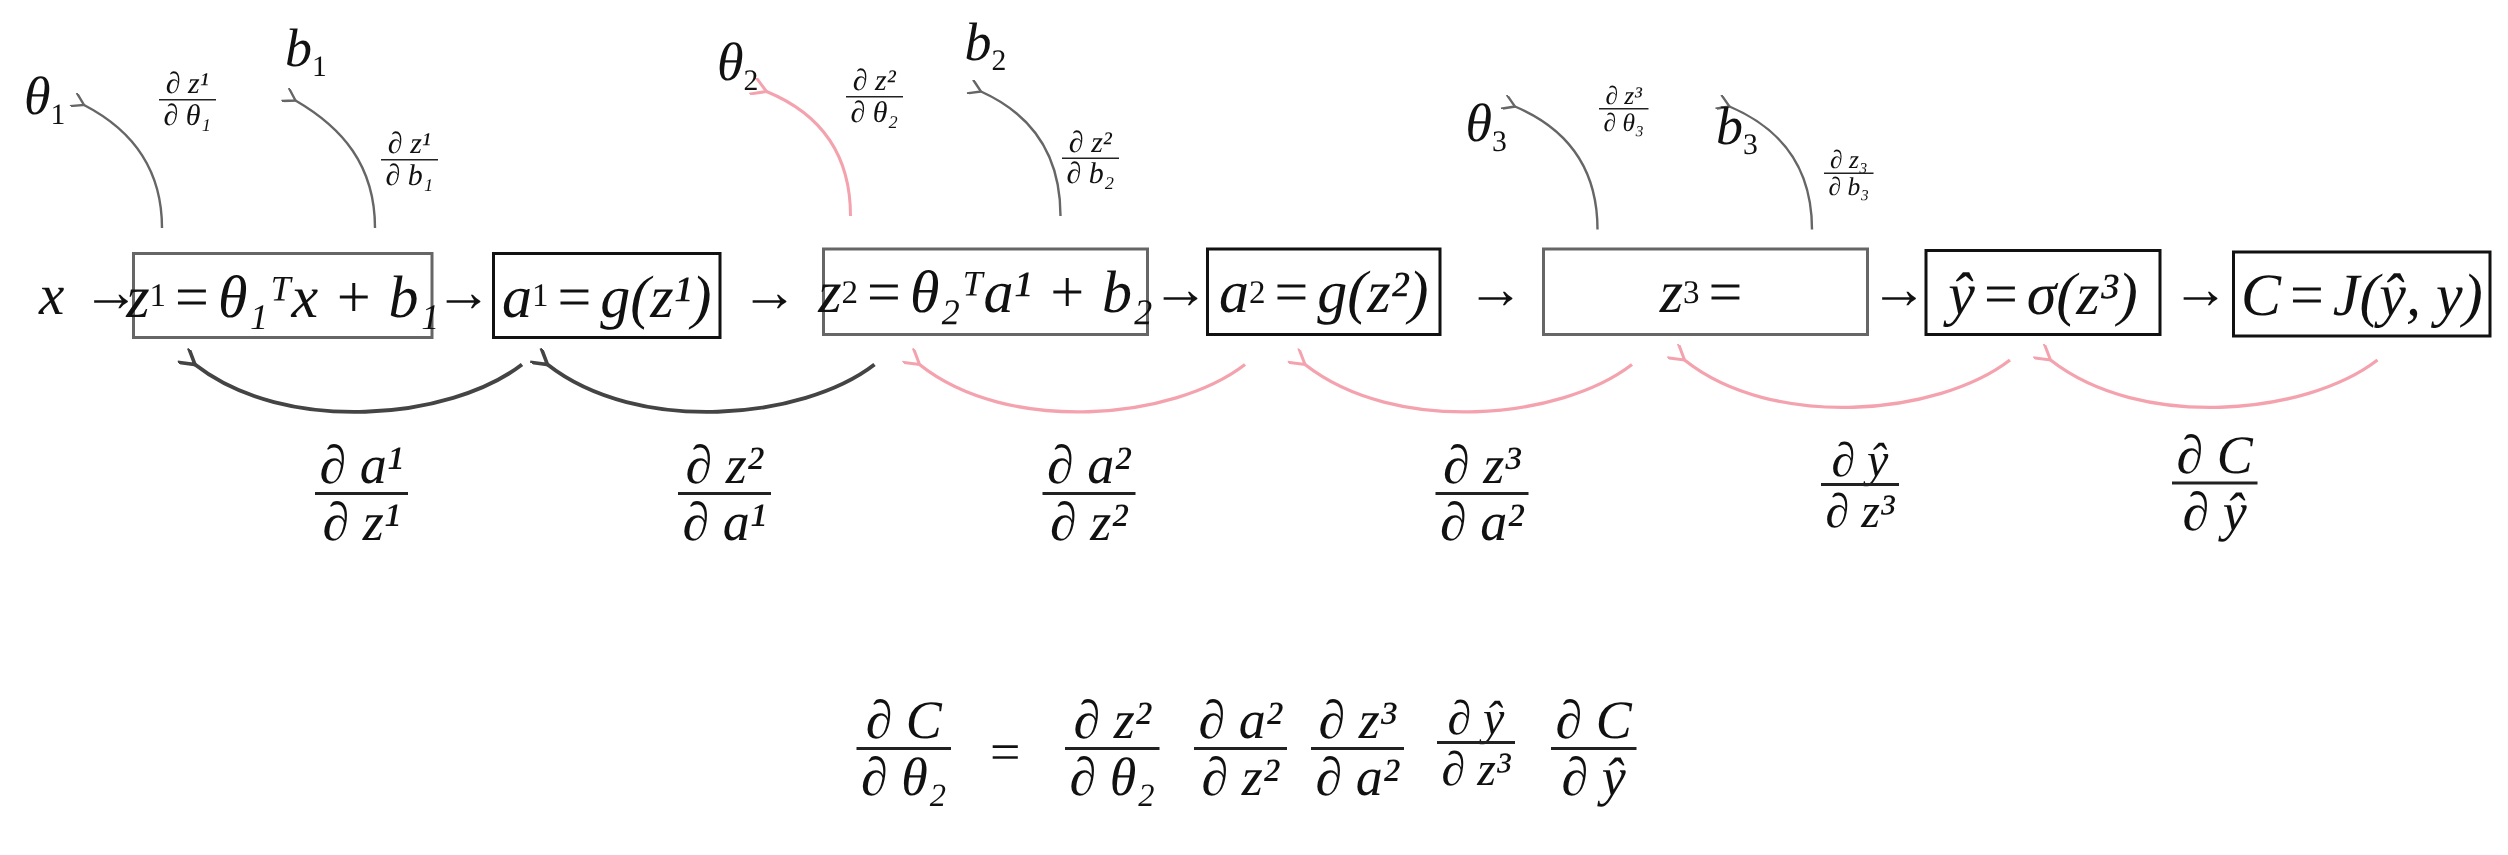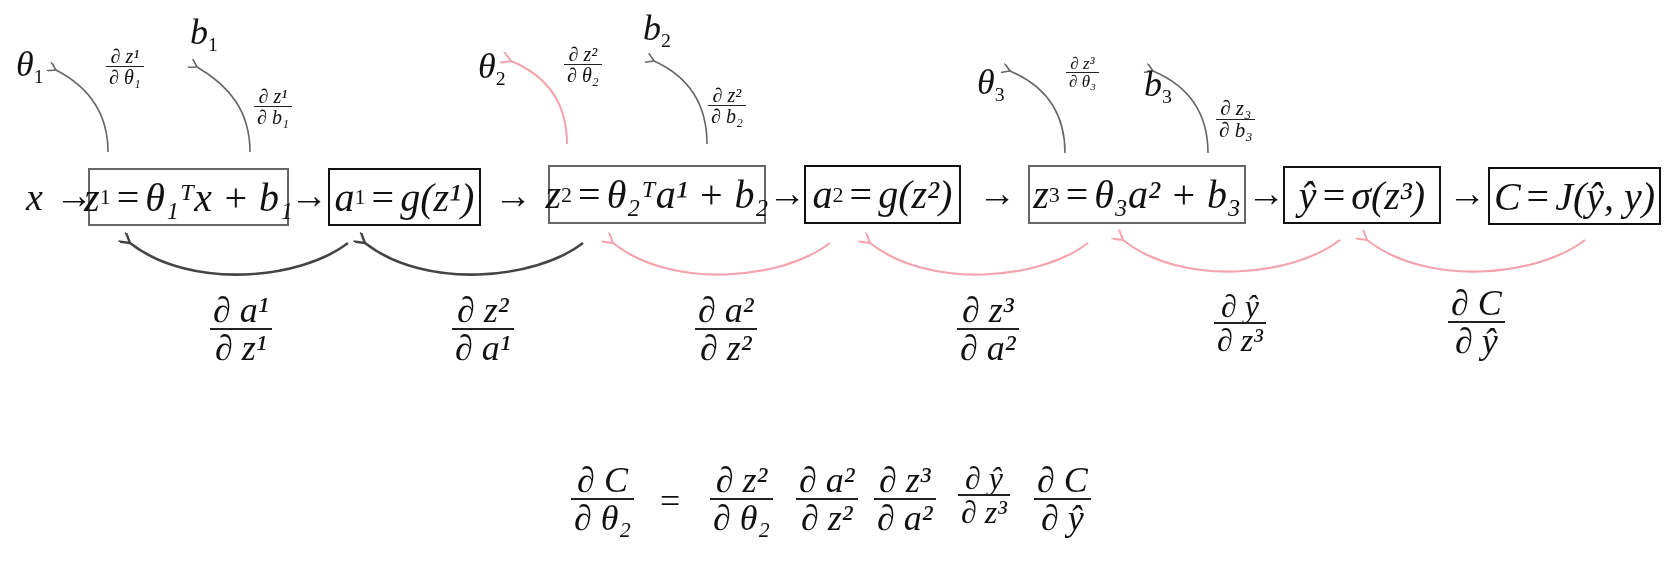"θ2" div.param { top: 48px -> 23px }
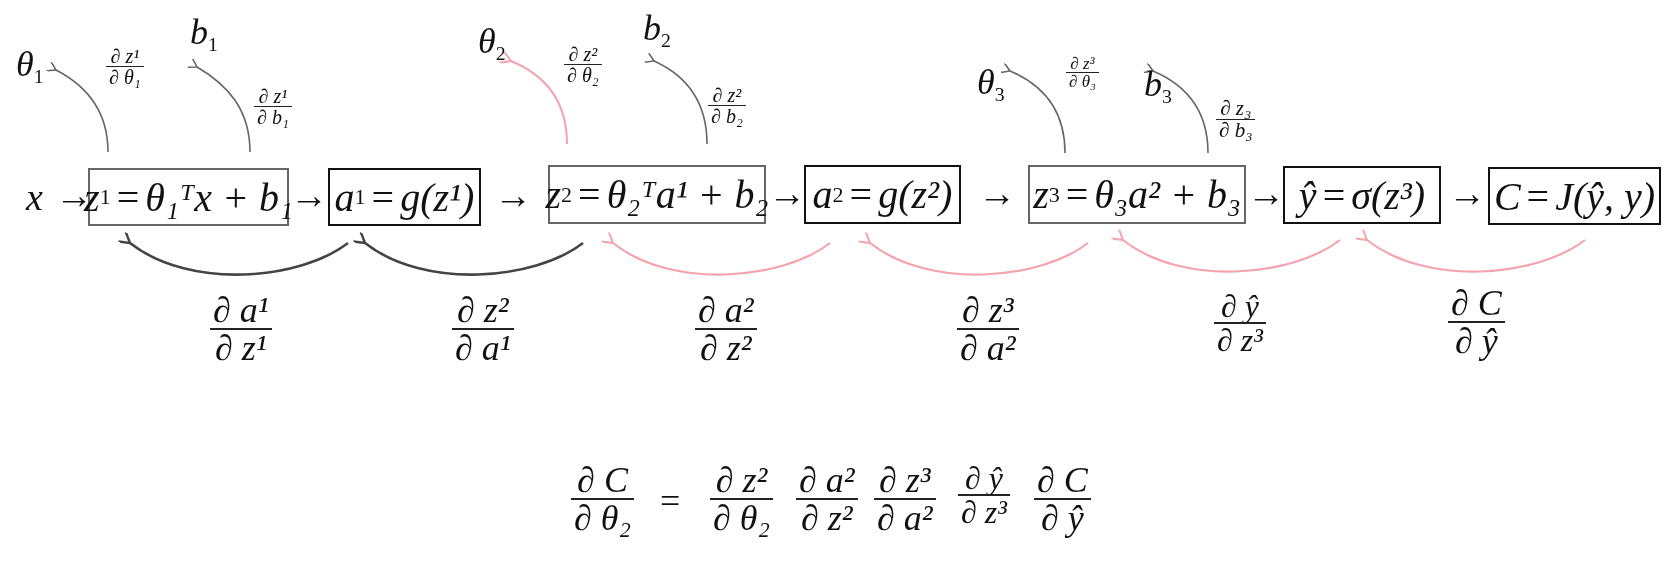"∂ z₃" div.frac { font-size: 21px -> 17px }
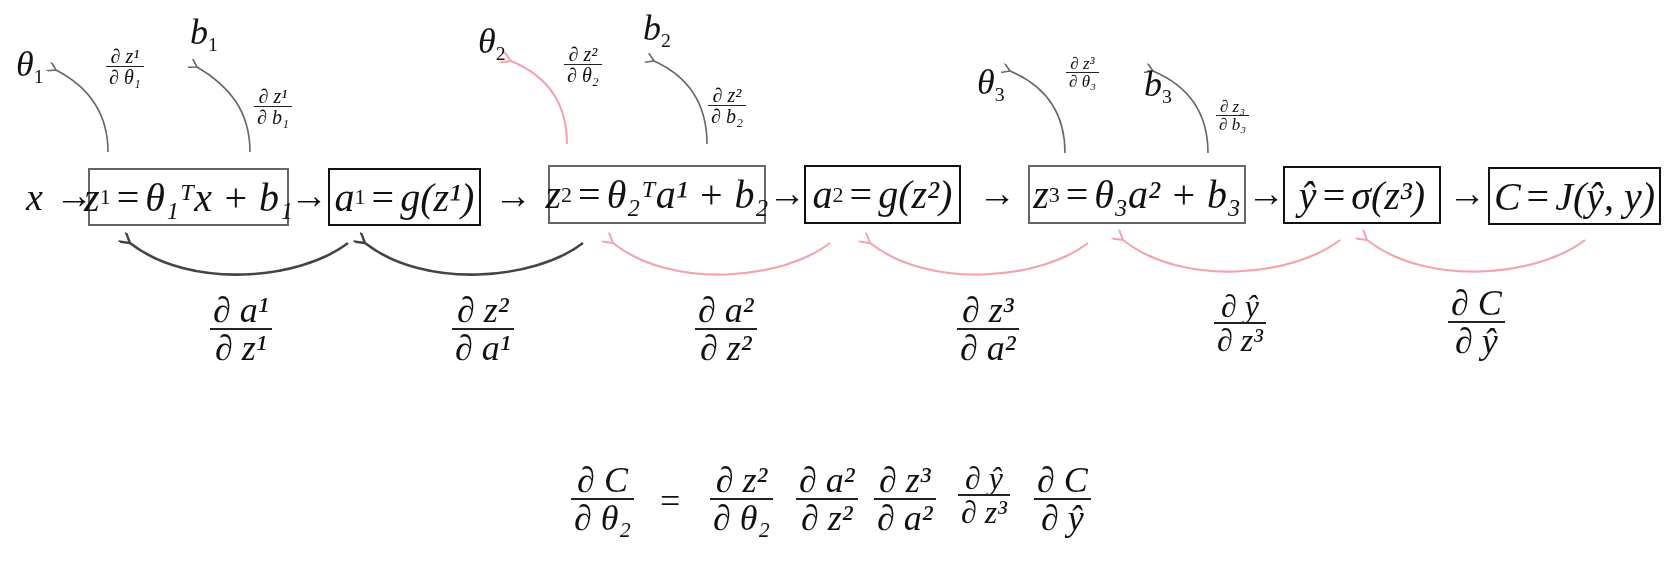"θ₃a² + b₃" span.i { html: <span>θ₃a² + b₃</span> -> none }
